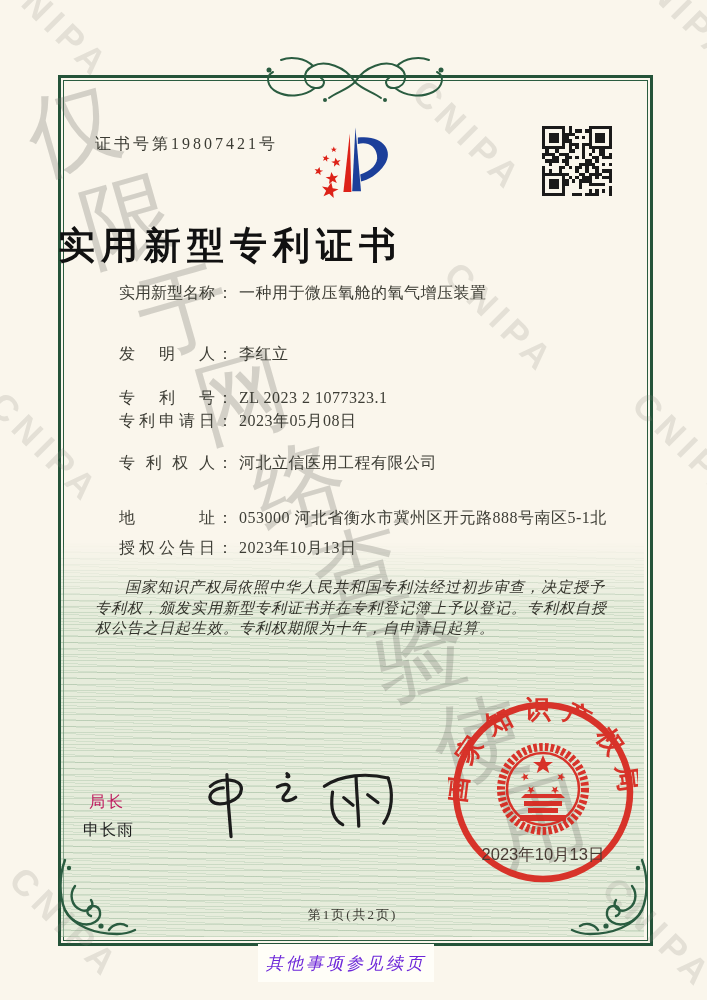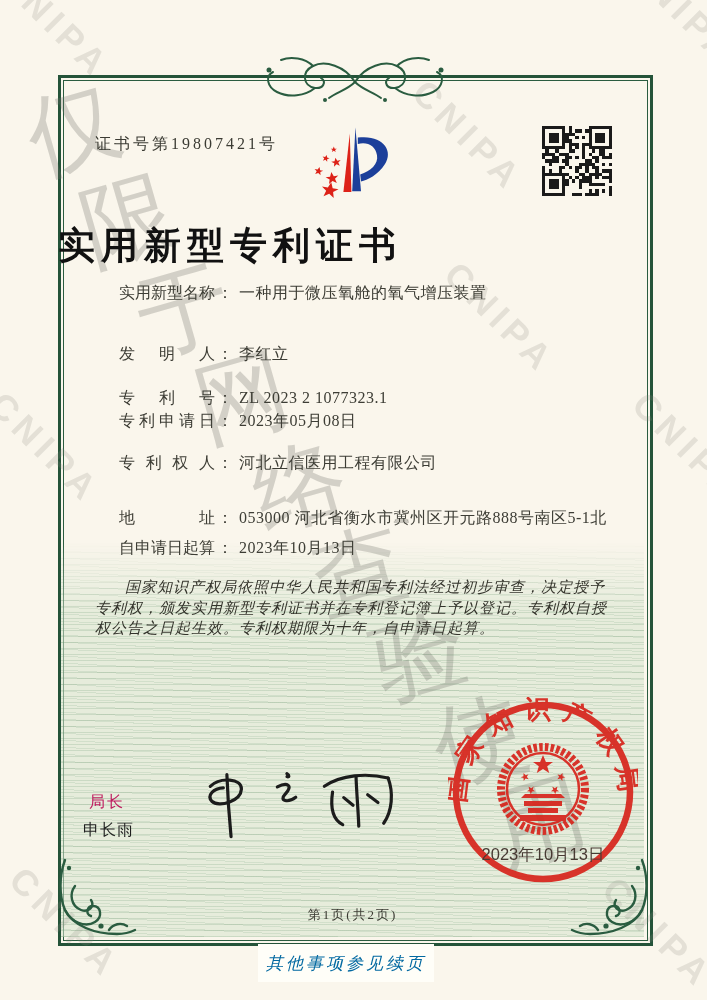"自申请日起算" span.flabel { text: 自申请日起算 -> 授权公告日 }
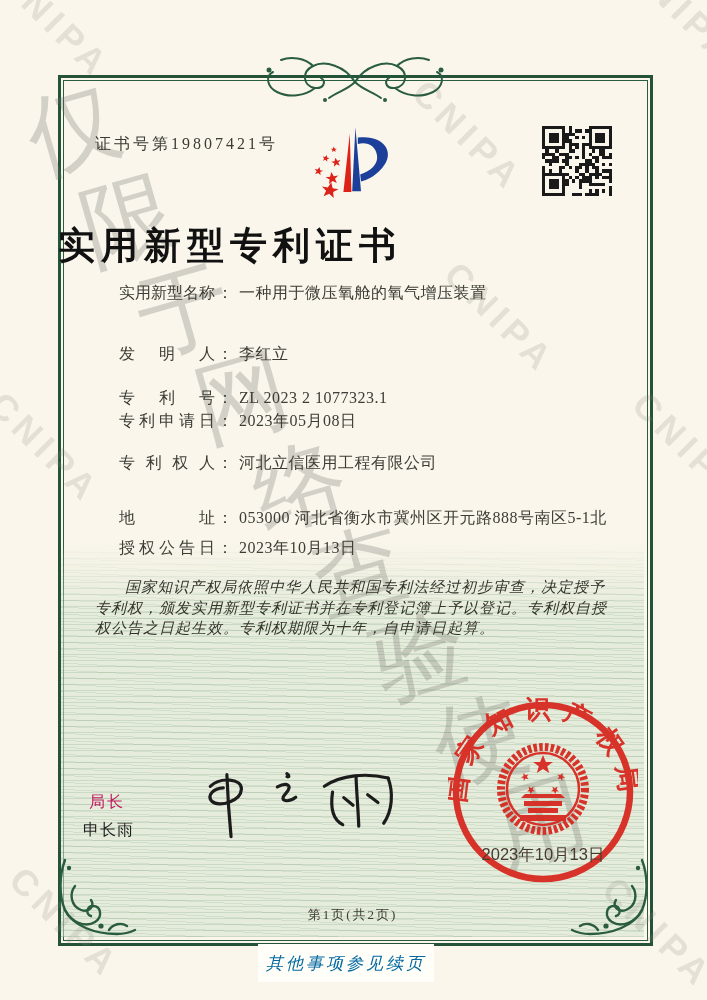"其他事项参见续页" .note-text { color: #0369a1 -> #6d28d9 }
